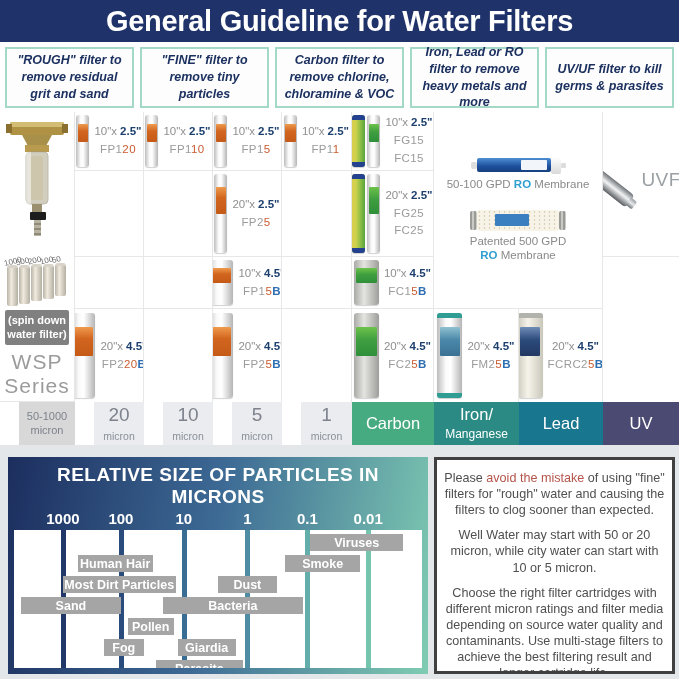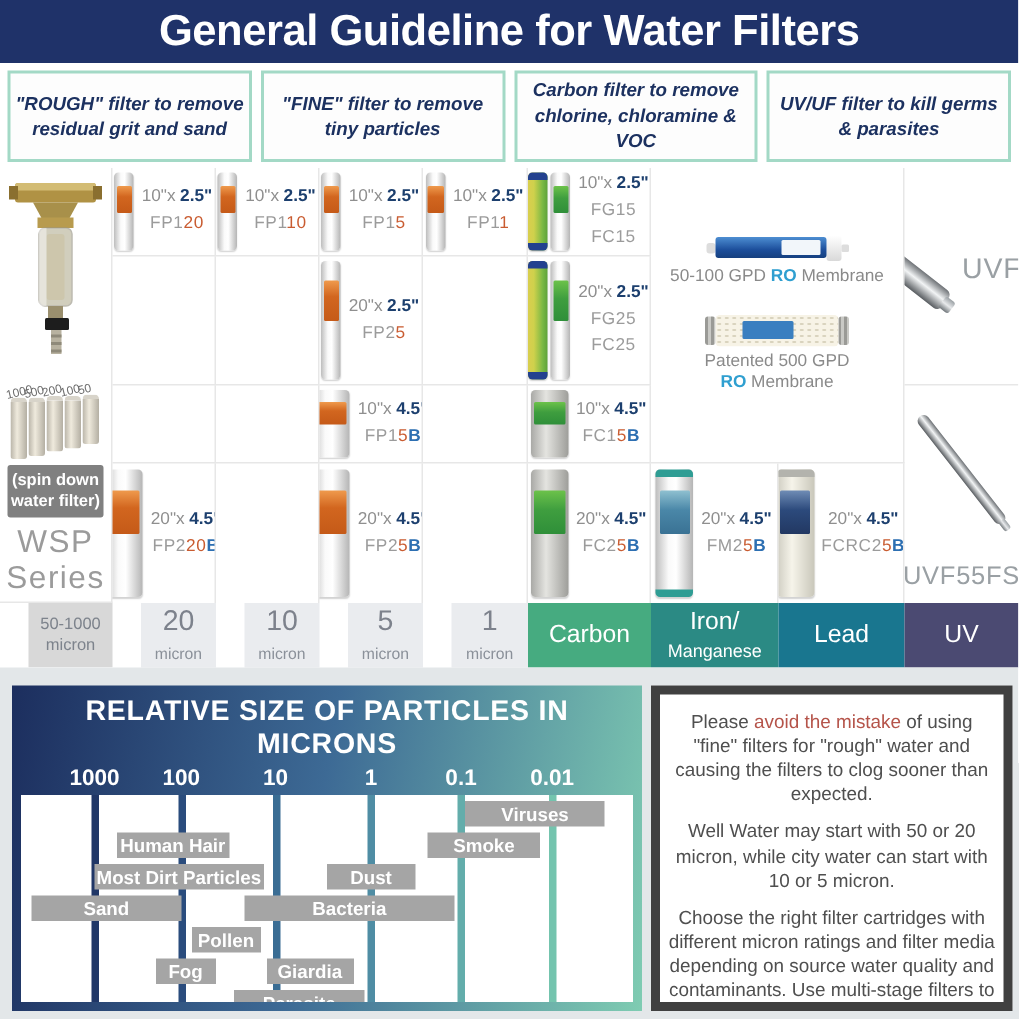"Iron, Lead or RO filter" div.hcard { html: none -> <div>Iron, Lead or RO filter to remove heavy metals and more</div> }
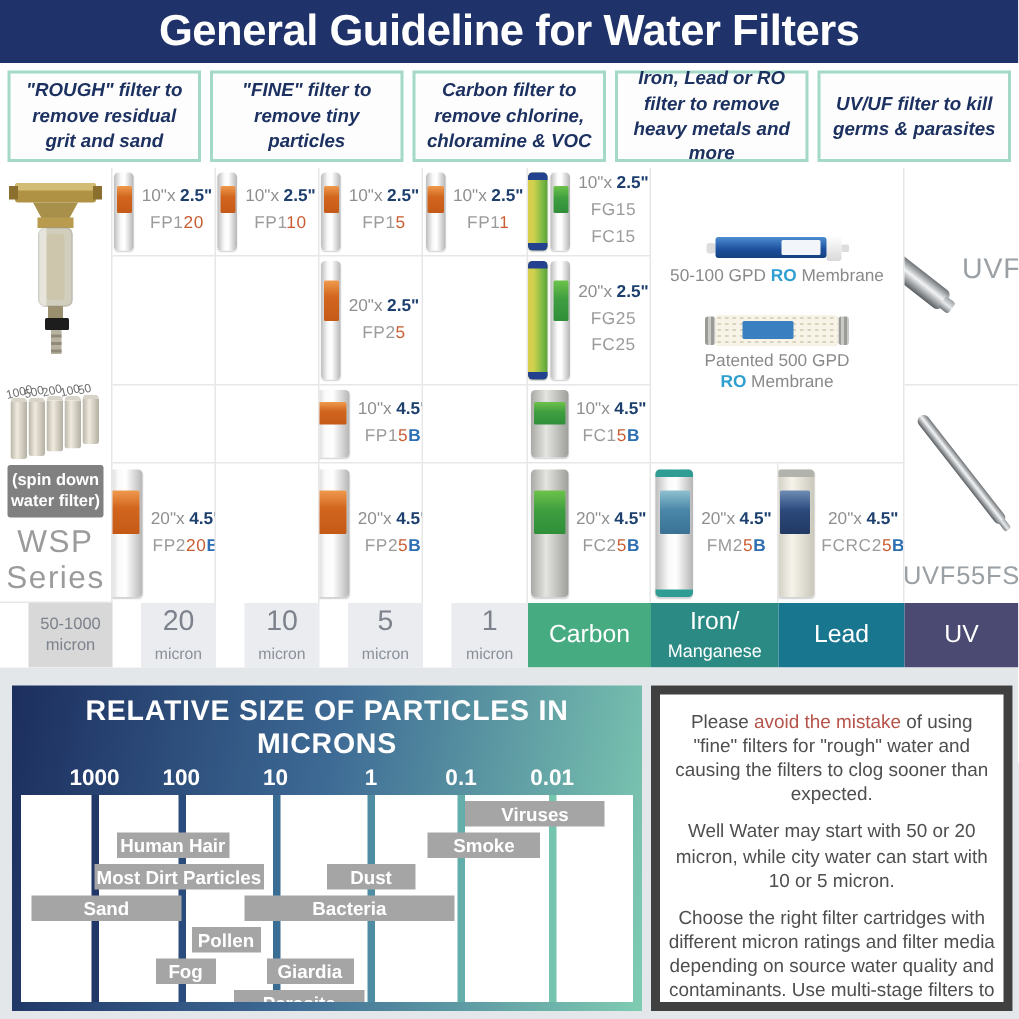"UVF55FS" div.cell { html: <div> <div> <div></div> </div> <div>UVF55FS</div> </div> -> none }
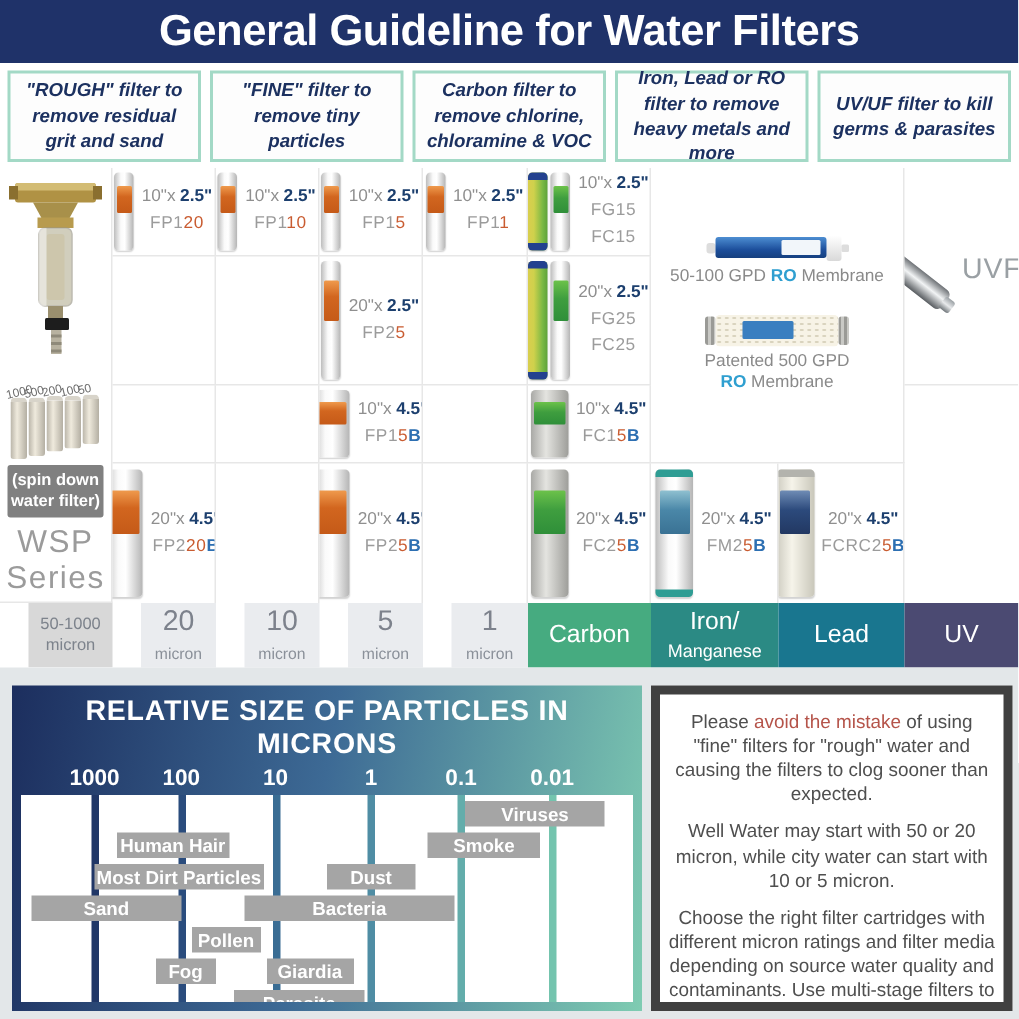"Please avoid the mistake of" .advice { border: 6px solid #404040 -> 3px solid #404040 }
